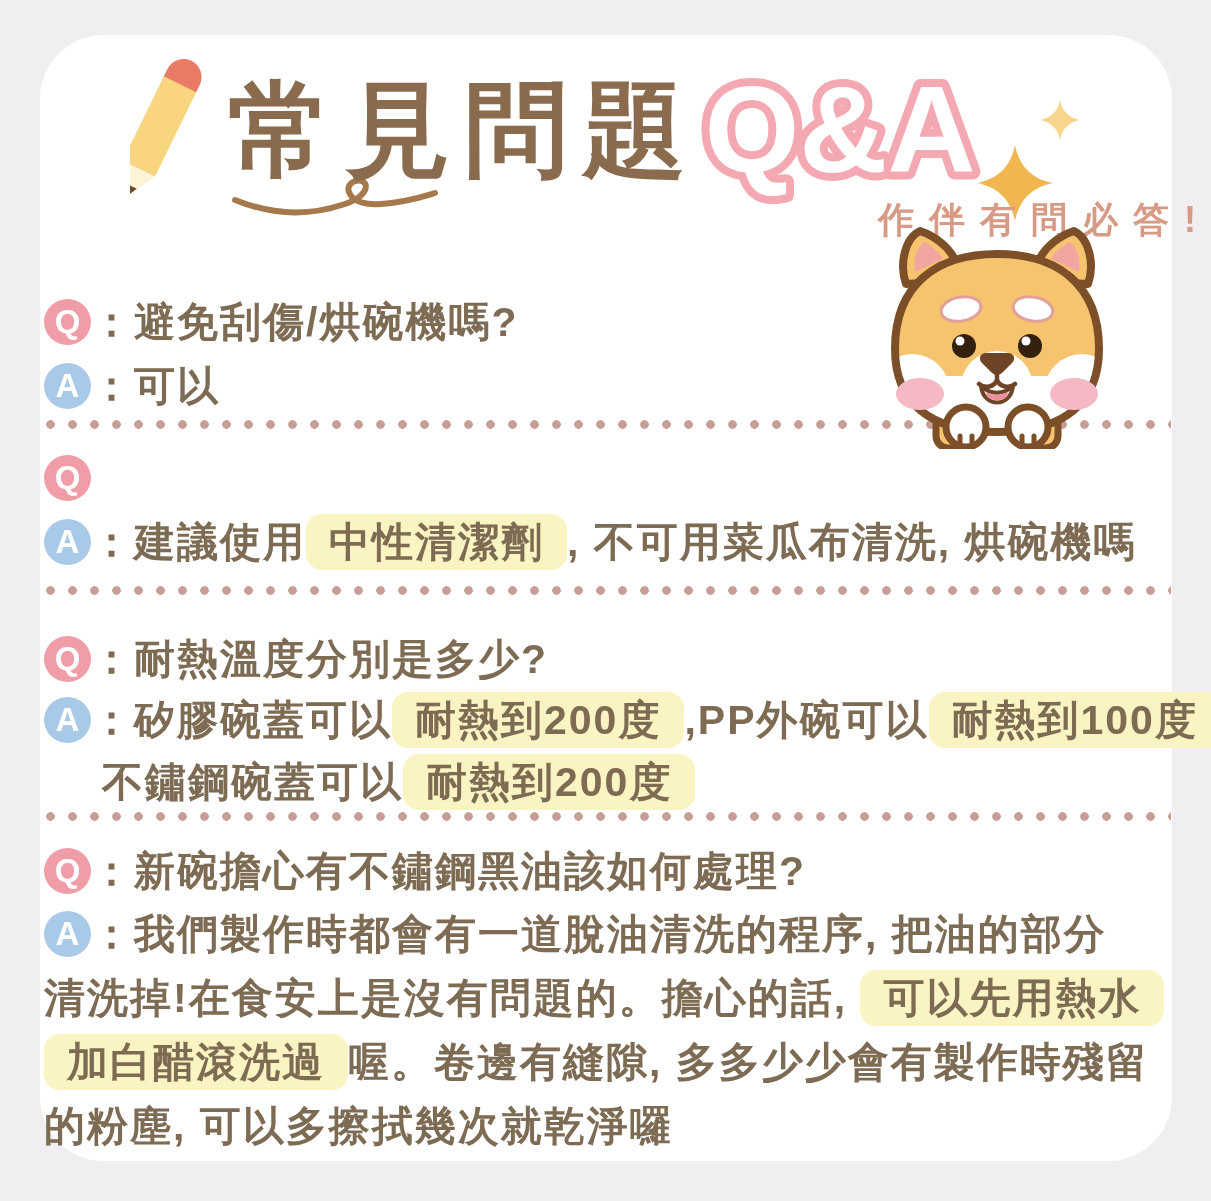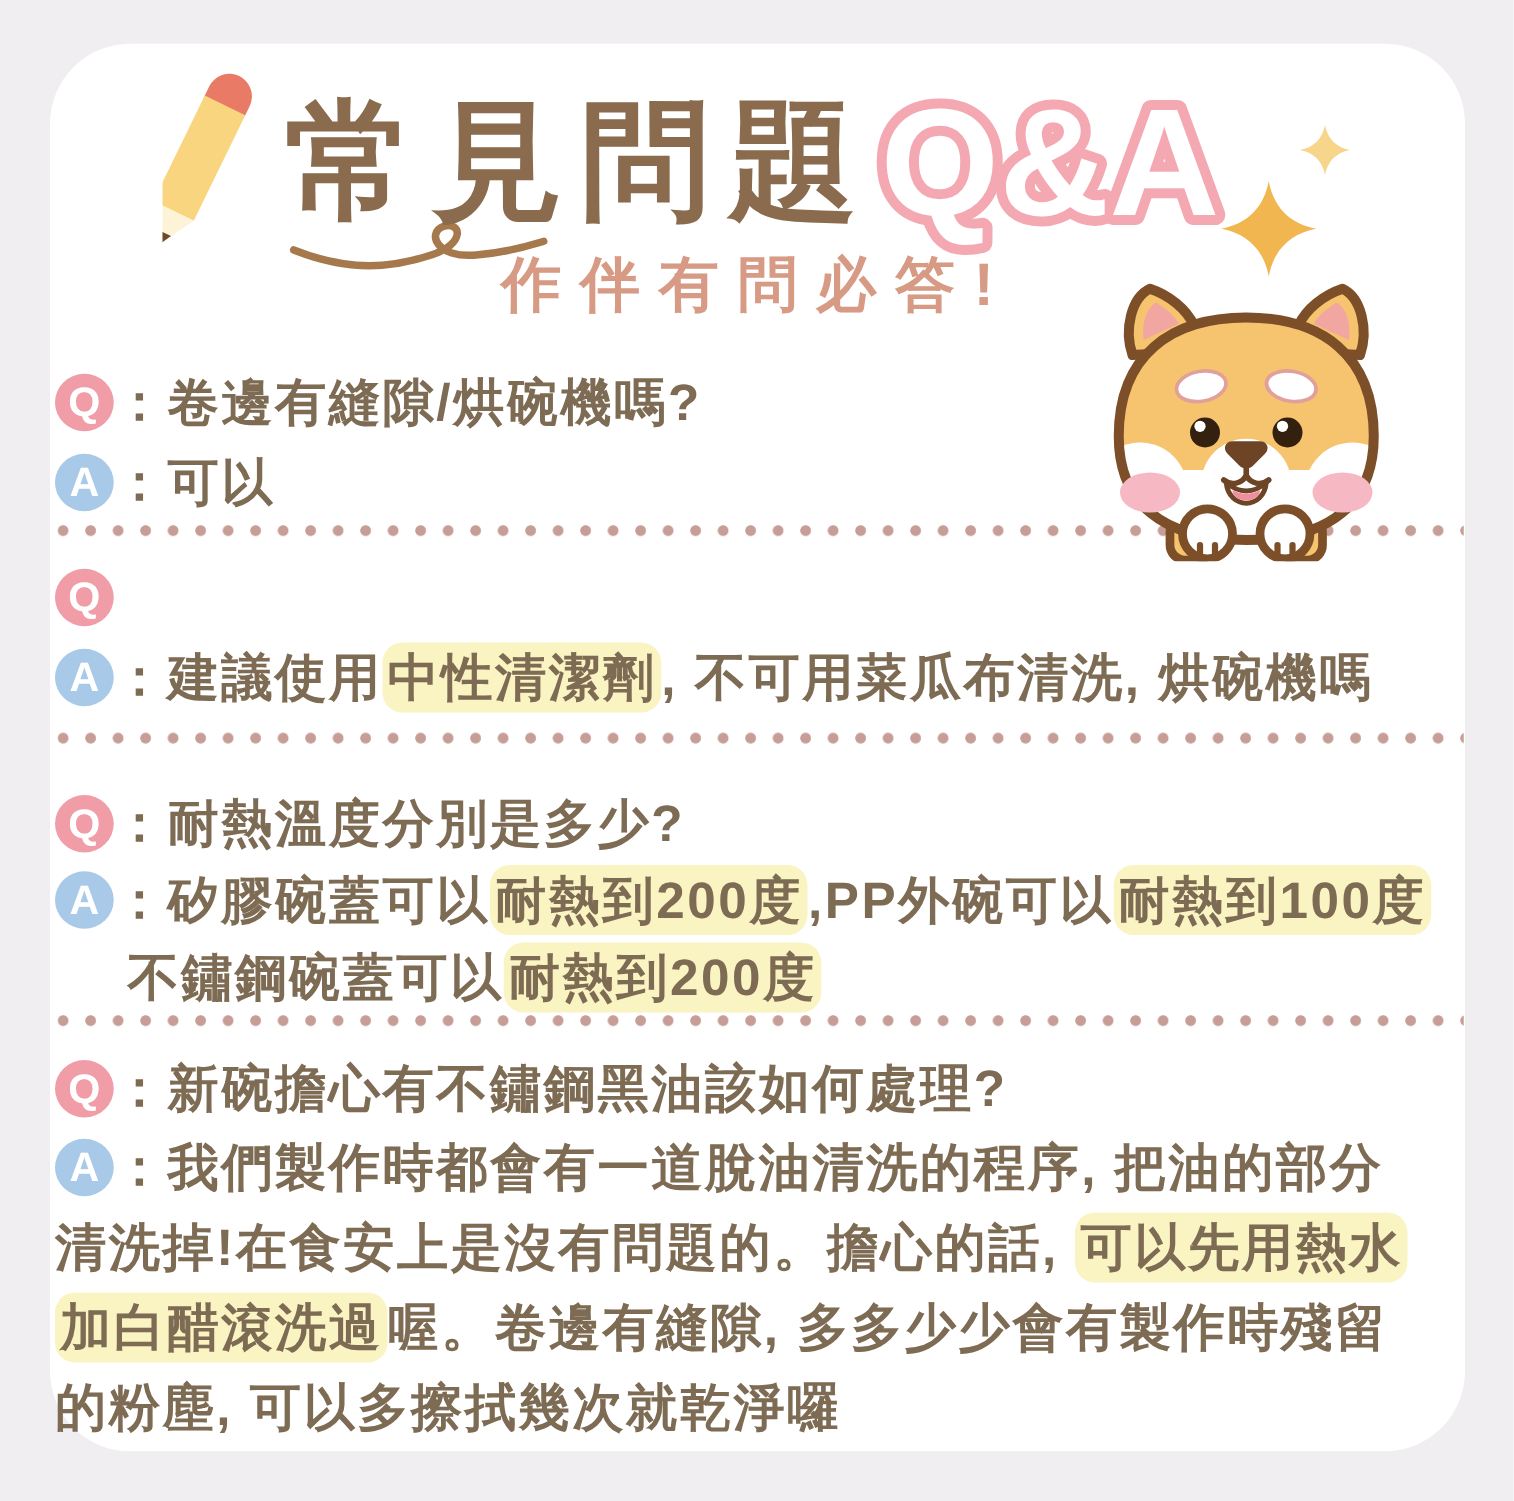"作伴有問必答!" .subtitle { font-size: 48px -> 36px; text-align: center -> right }
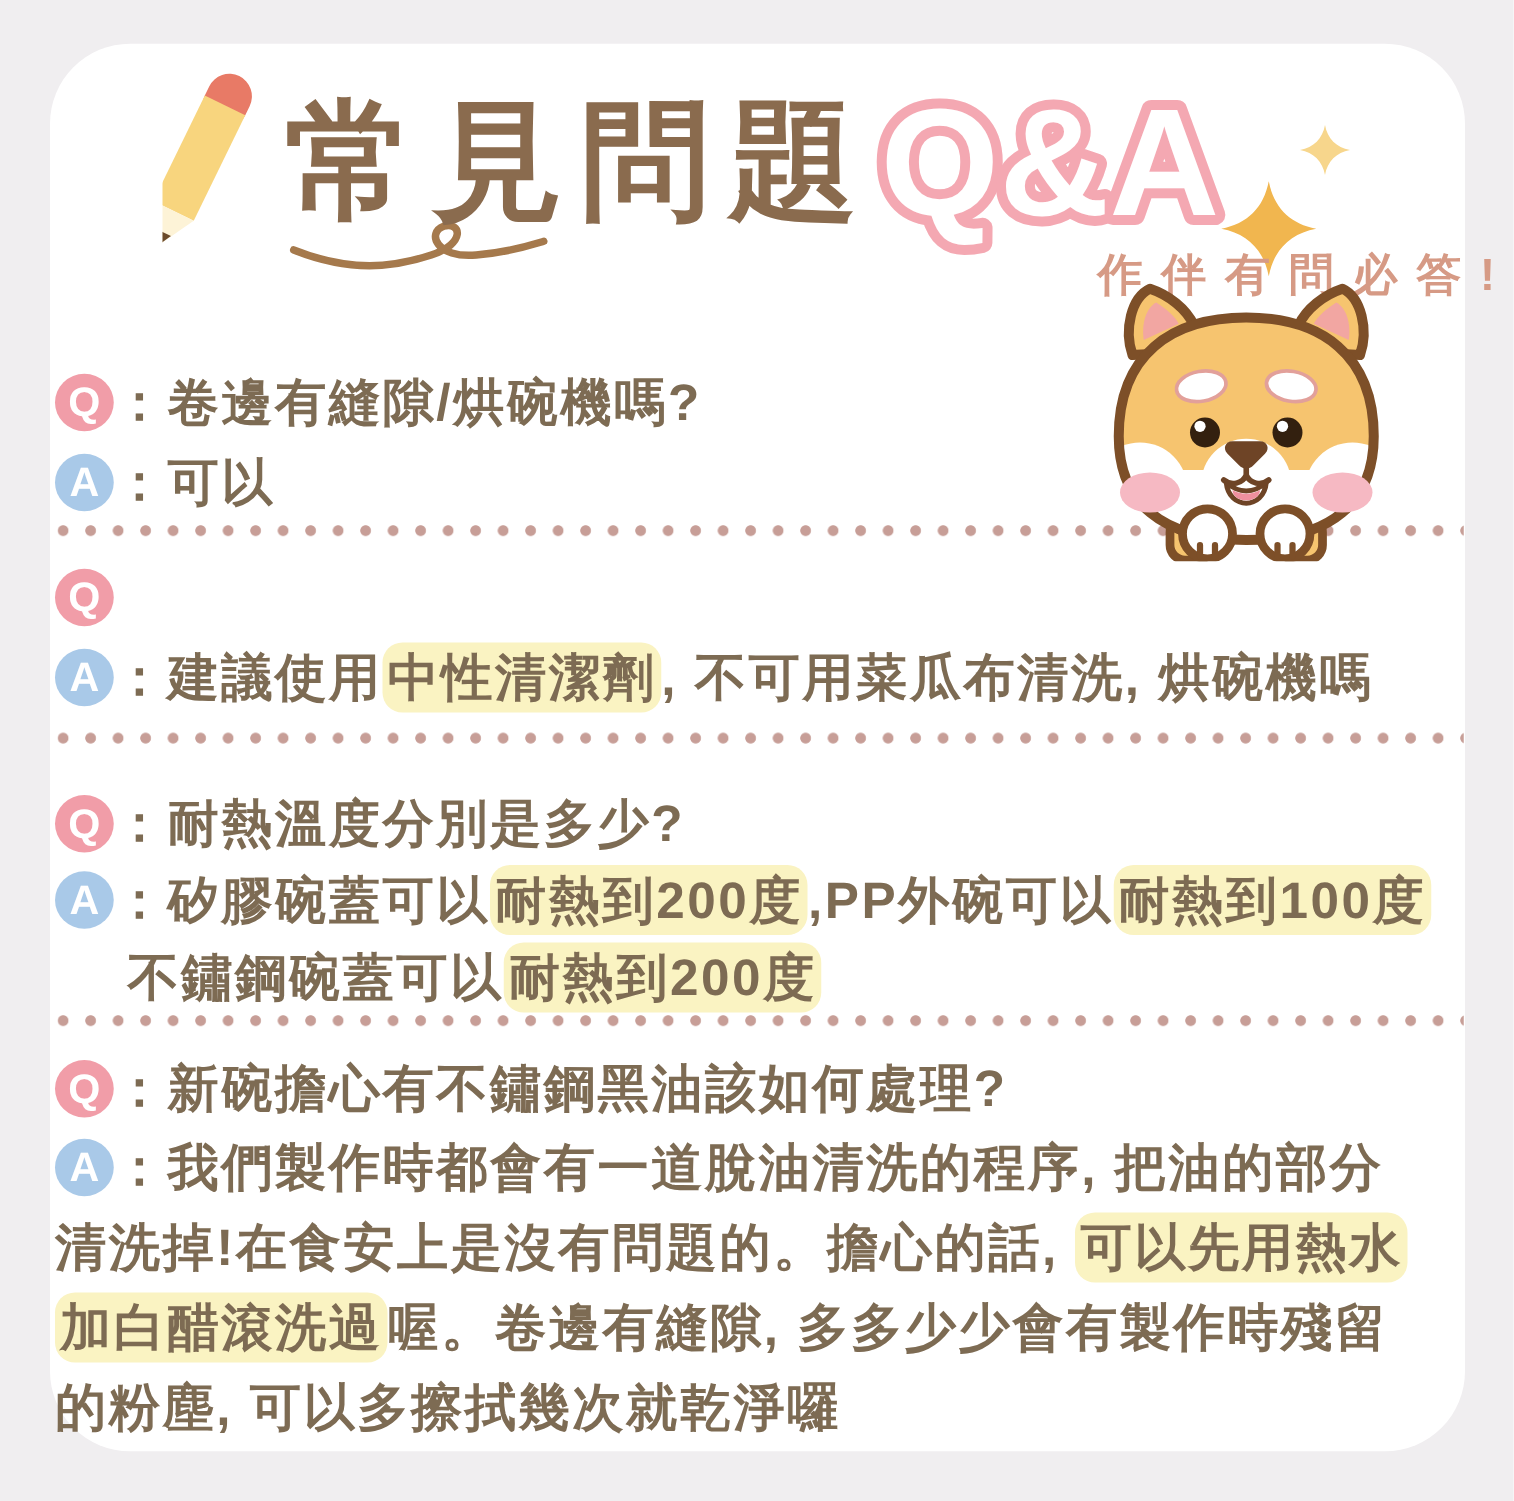"：卷邊有縫隙/烘碗機嗎?" span { text: 卷邊有縫隙/ -> 避免刮傷/ }
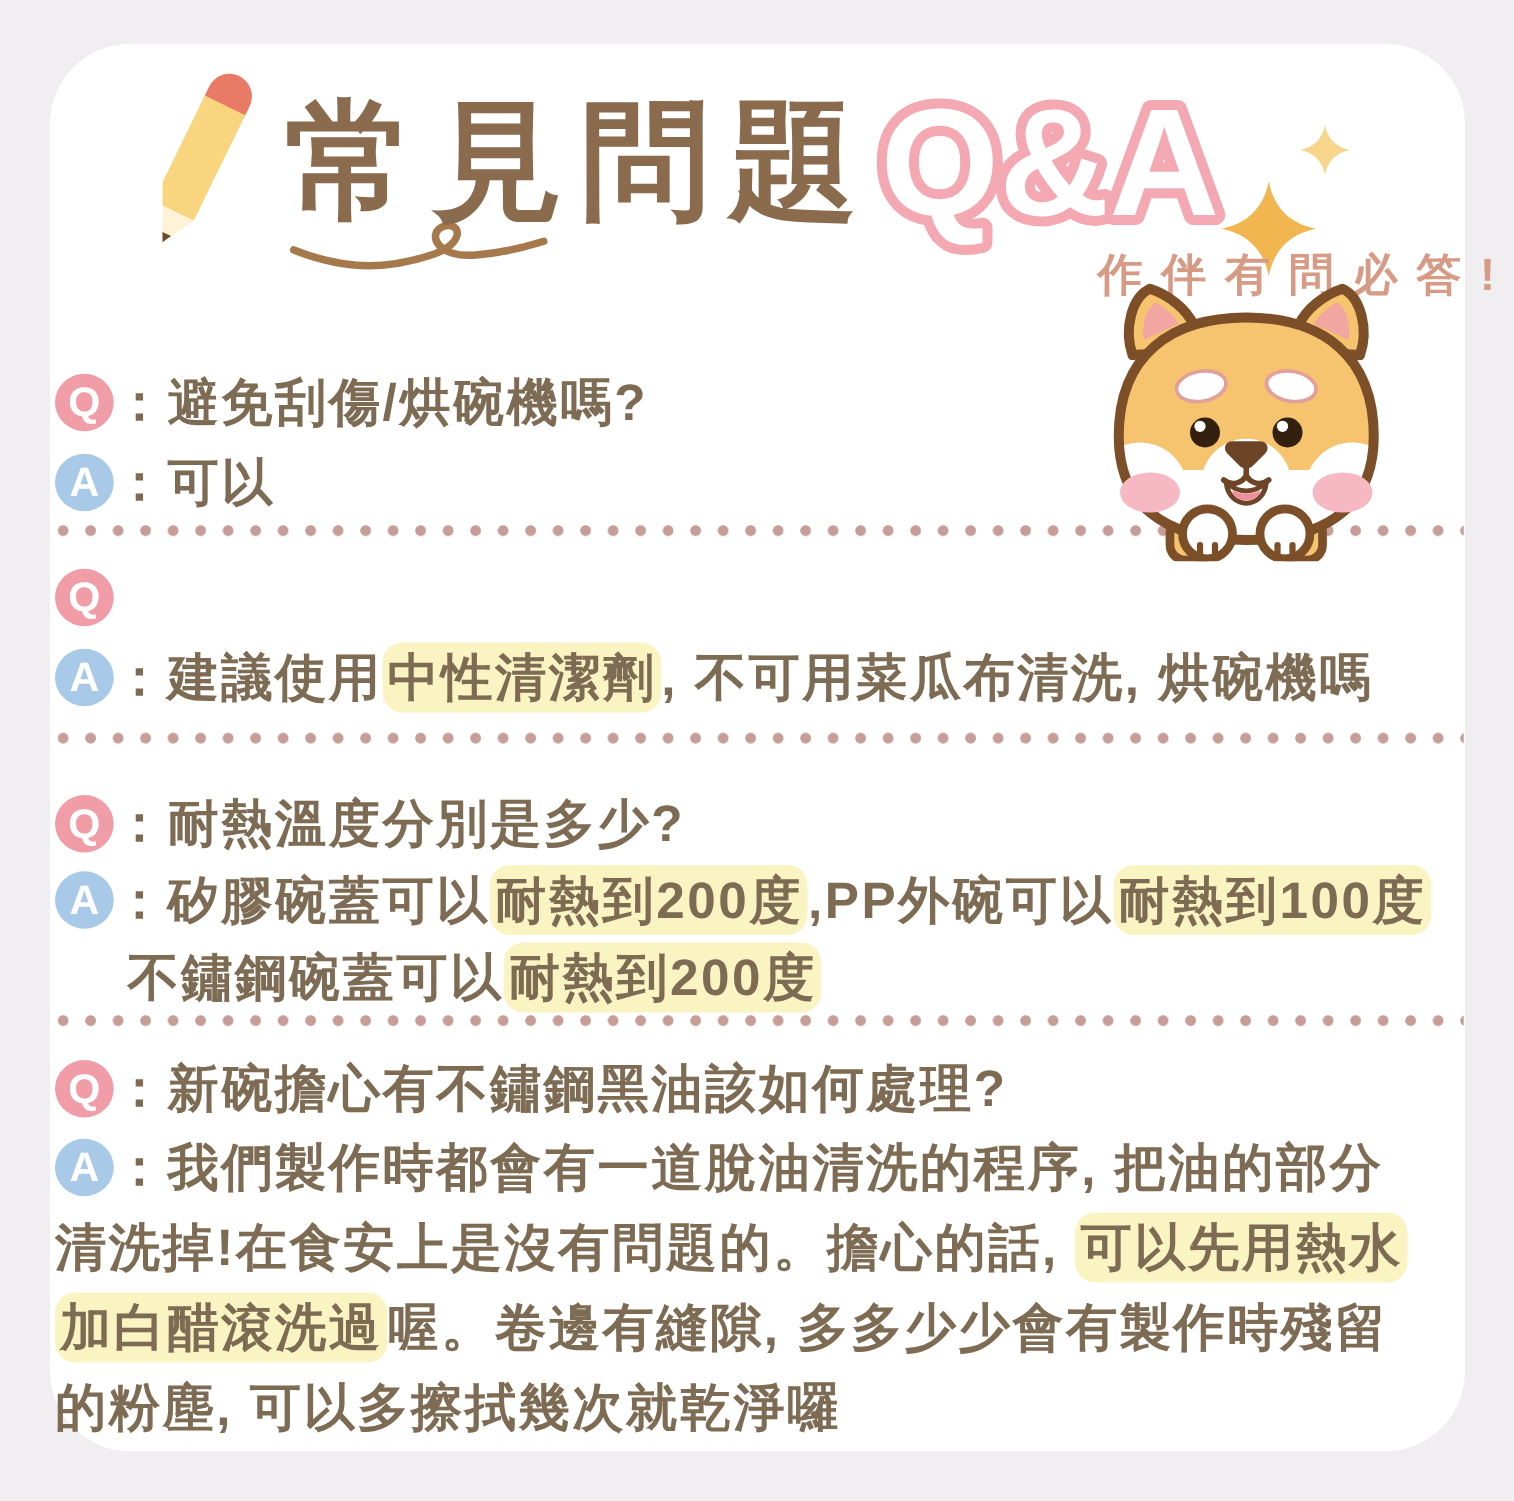"中性清潔劑" .hl { padding: 5px 4px -> 5px 23px }
